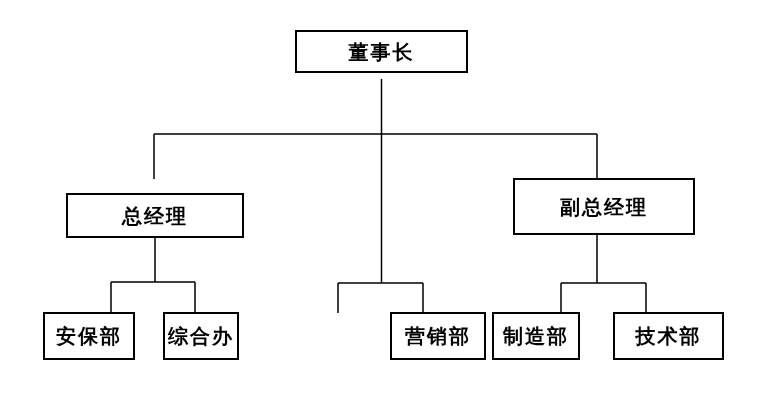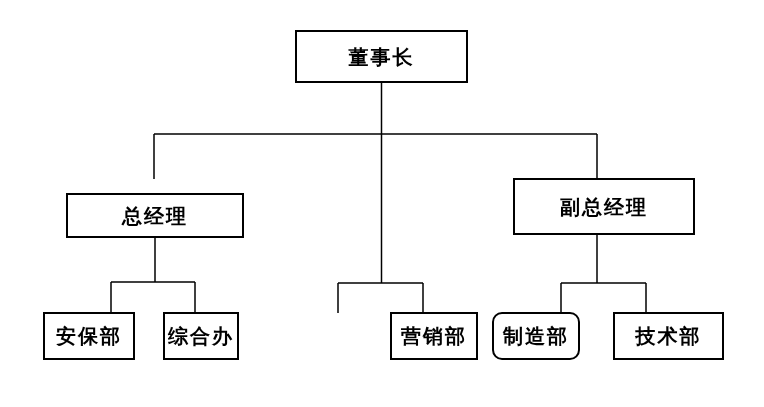"董事长" .n-chairman { height: 53px -> 43px }
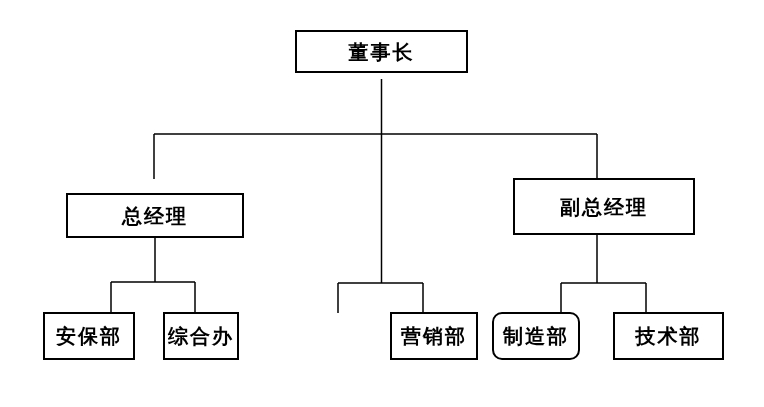"营销部" .n-marketing { width: 88px -> 96px }
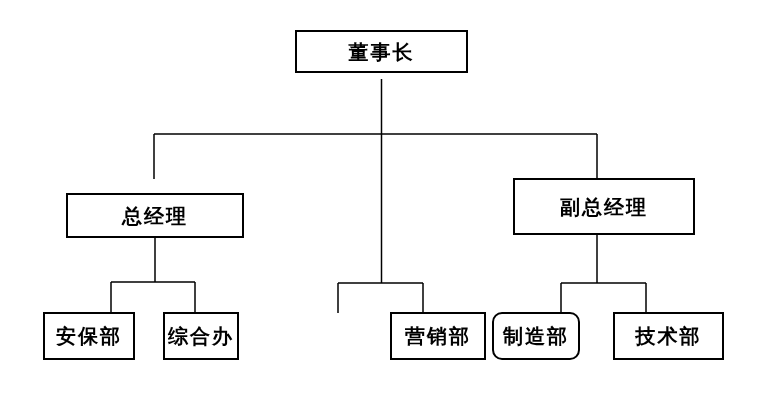"制造部" .n-manufacturing { border-radius: 10px -> none }
